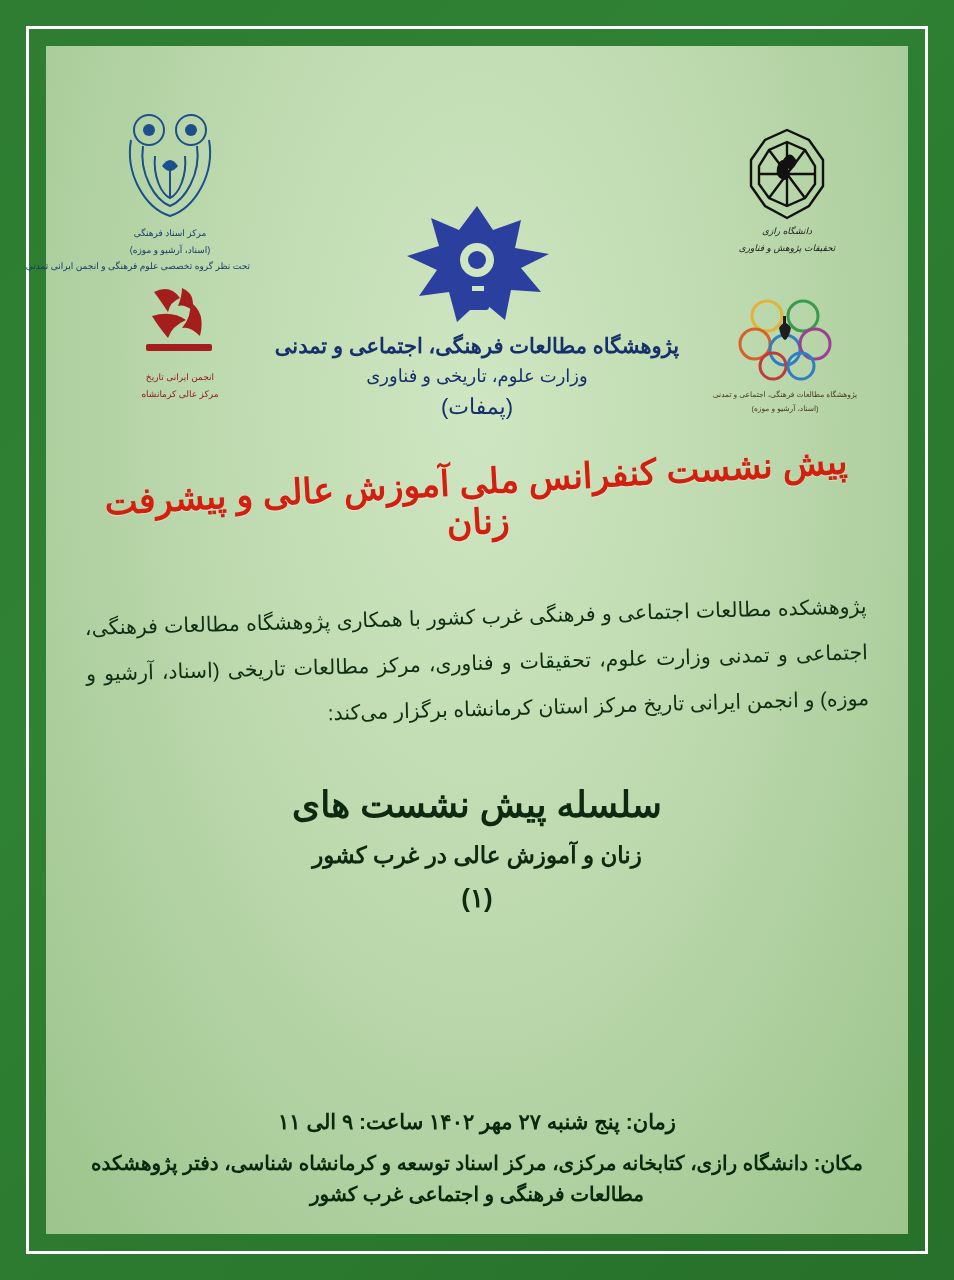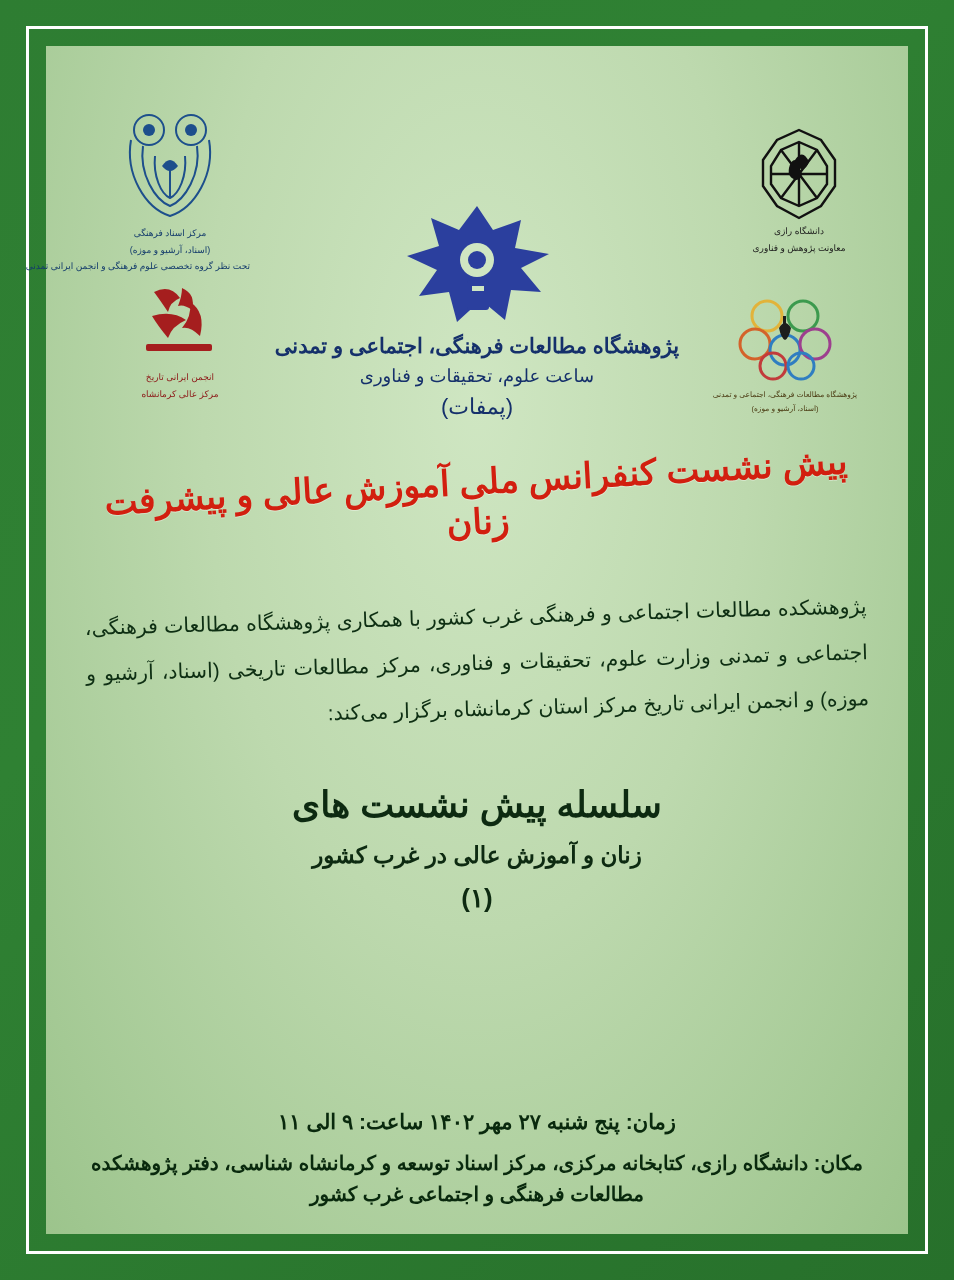"دانشگاه رازی" .logo-razi { font-style: none -> italic; right: 0 -> 12px }
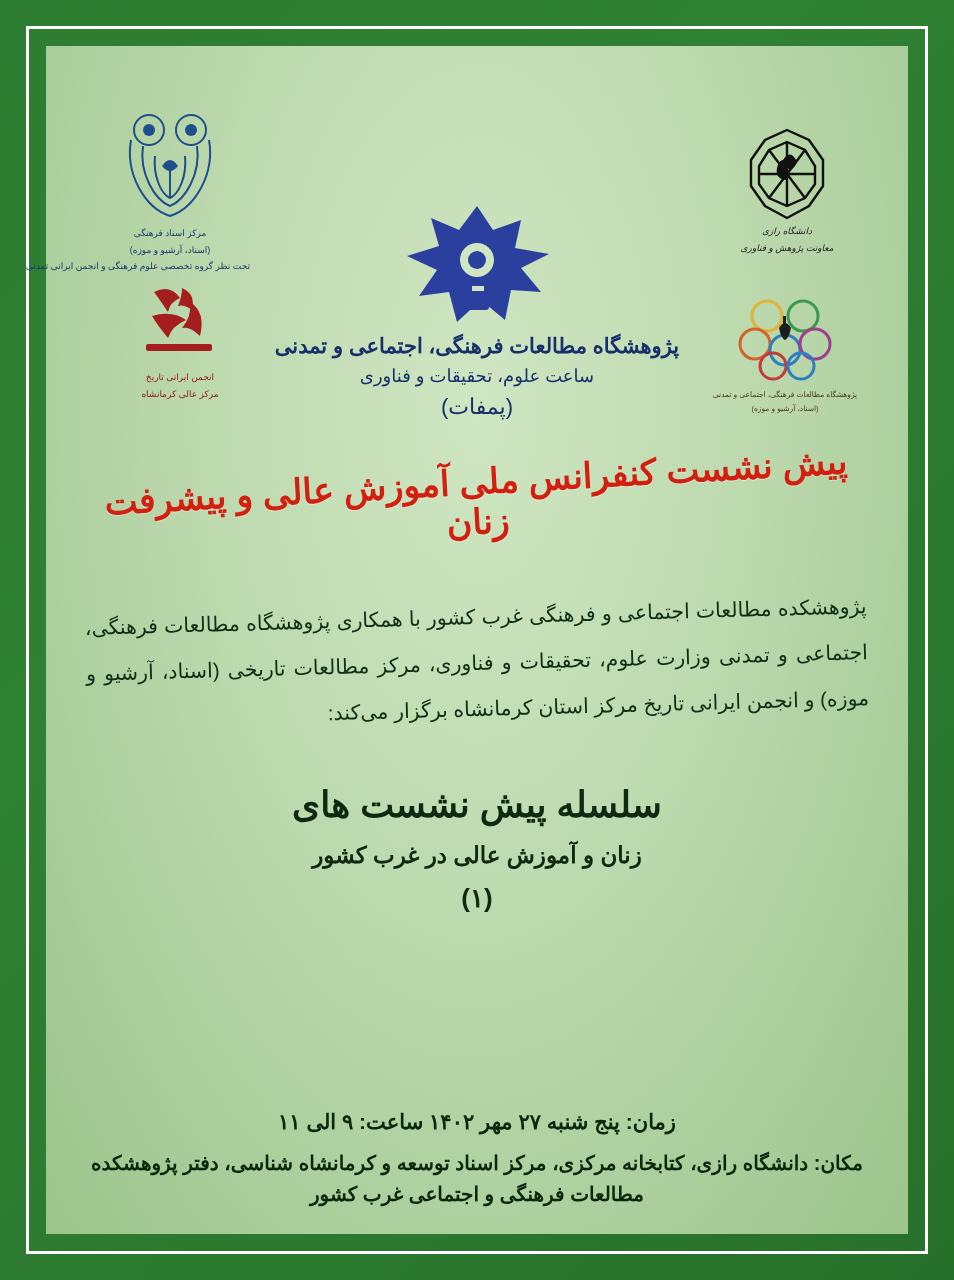"معاونت پژوهش و فناوری" div.cap { text: معاونت -> تحقیقات }
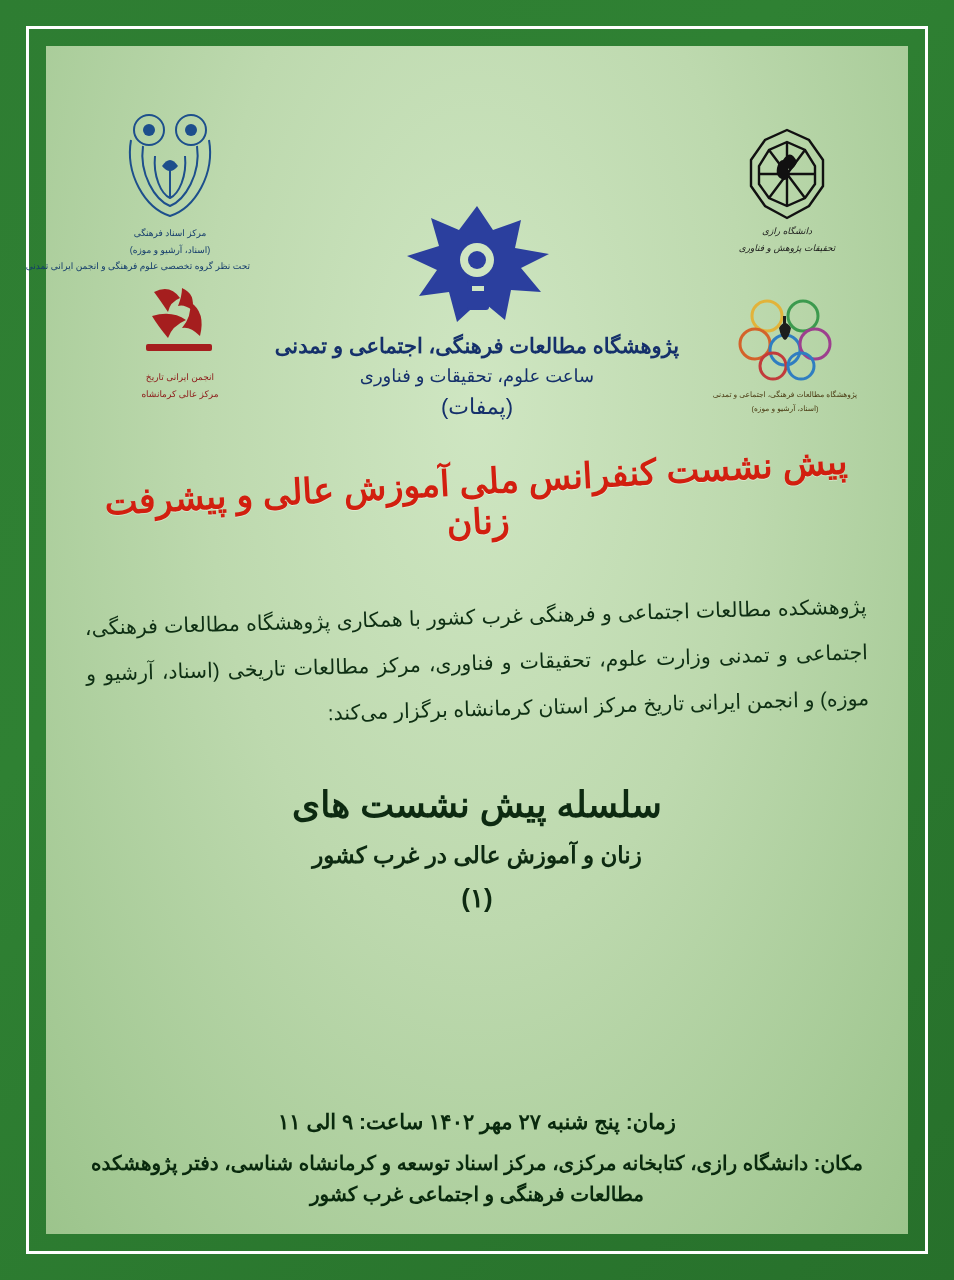"ساعت علوم، تحقیقات و فناوری" div.t2 { text: ساعت علوم، تحقیقات -> وزارت علوم، تاریخی }
